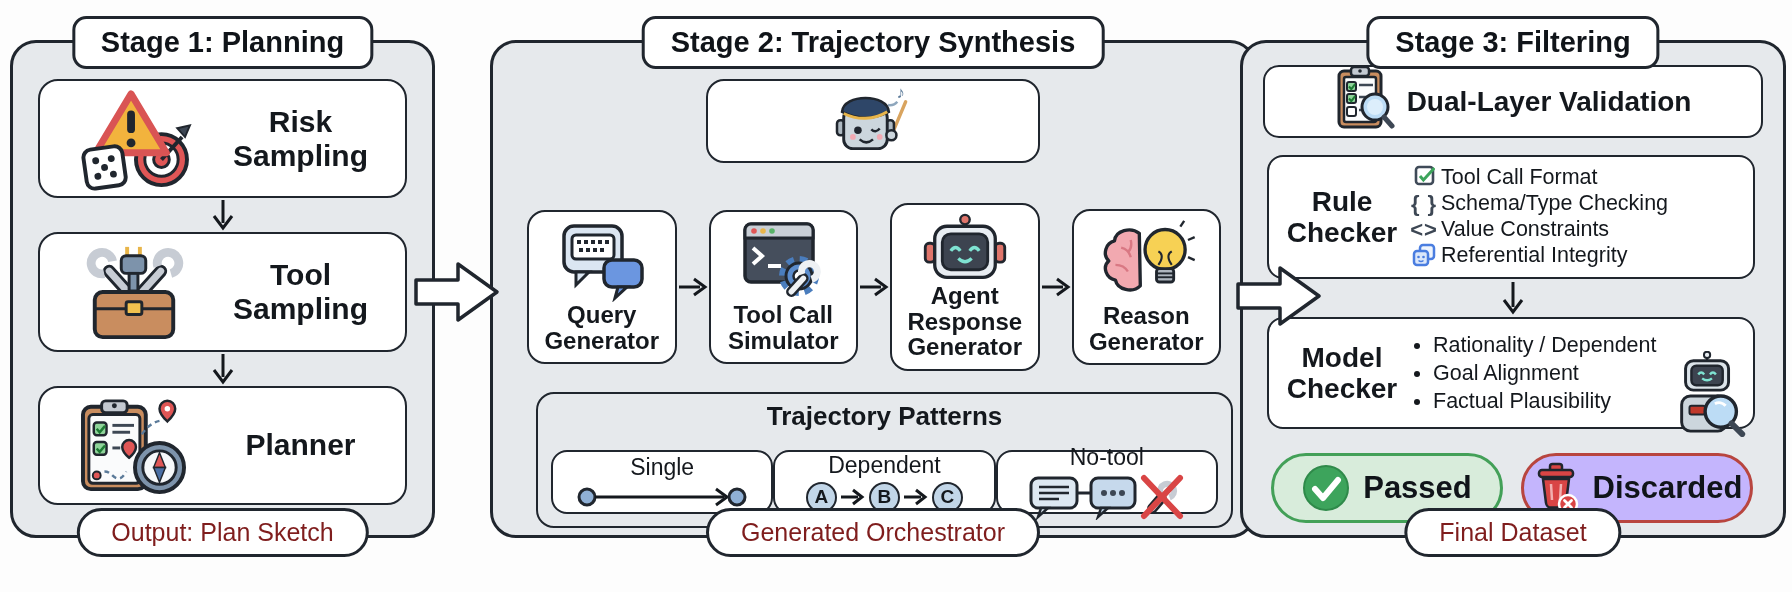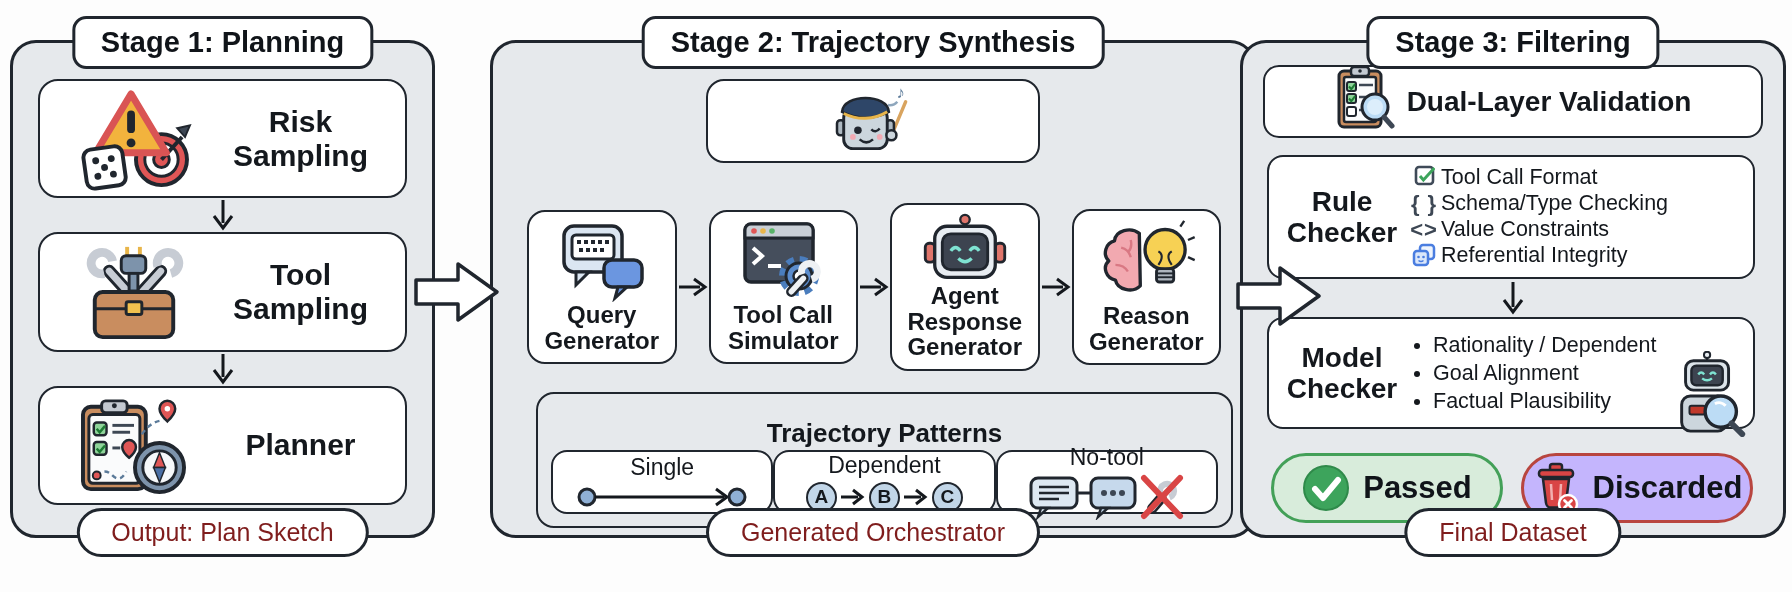"Trajectory Patterns" .patterns-title { margin-top: 24px -> 7px }
